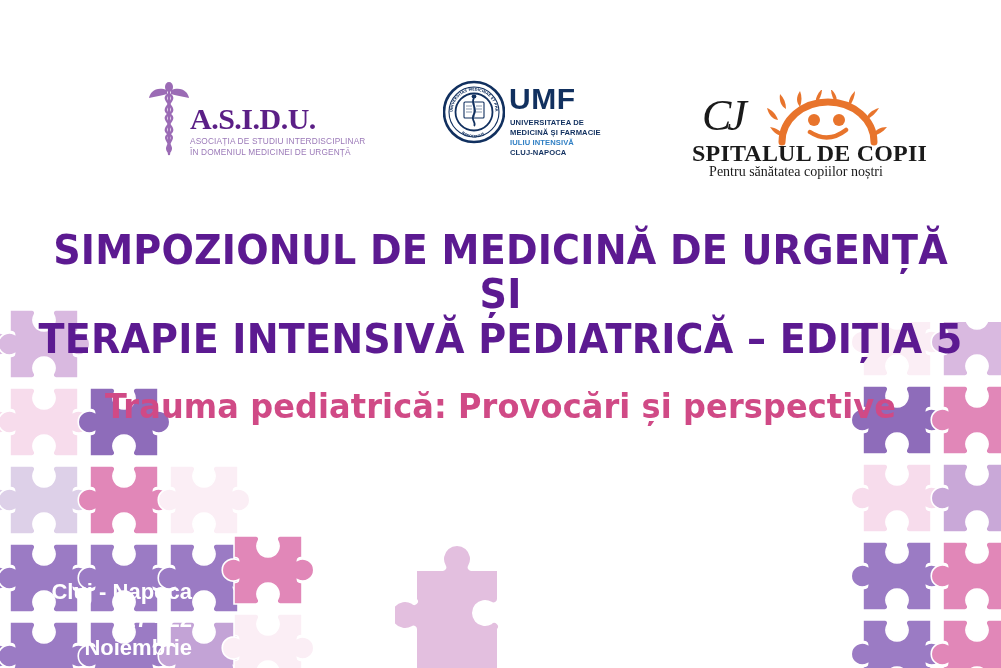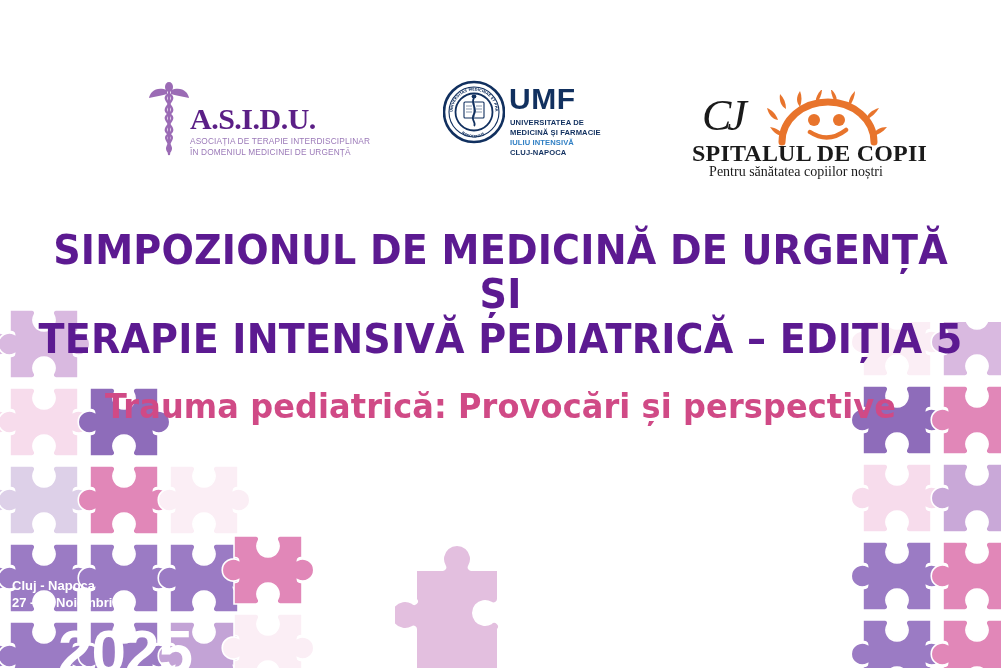"ASOCIAȚIA DE TERAPIE INTERDISCIPLINAR" div.asidu-sub { text: TERAPIE -> STUDIU }
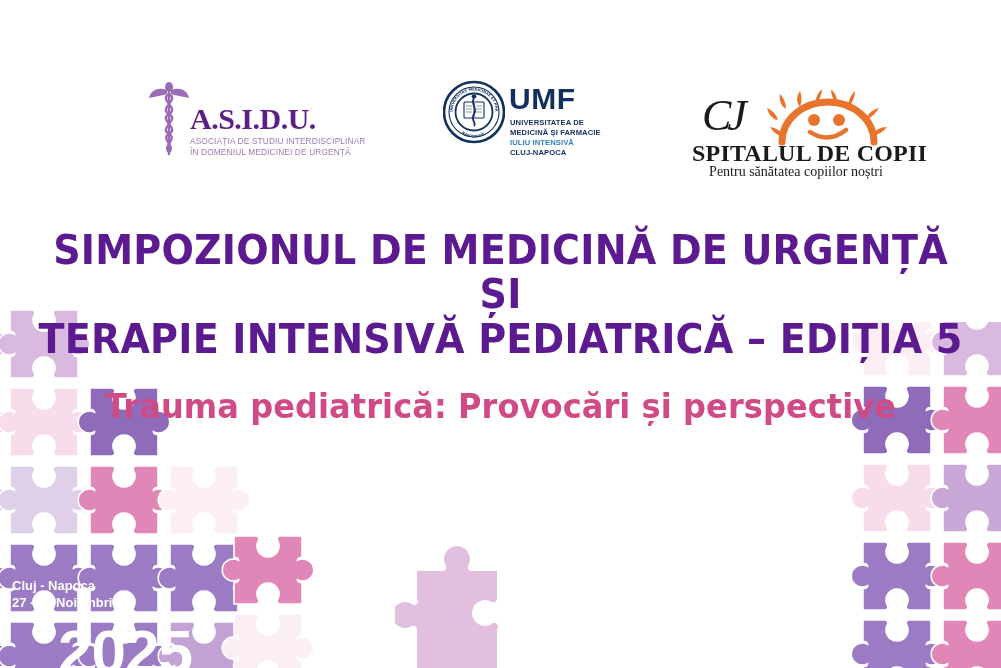"Cluj - Napoca" .info-line { font-size: 13px -> 22px; text-align: left -> right }
